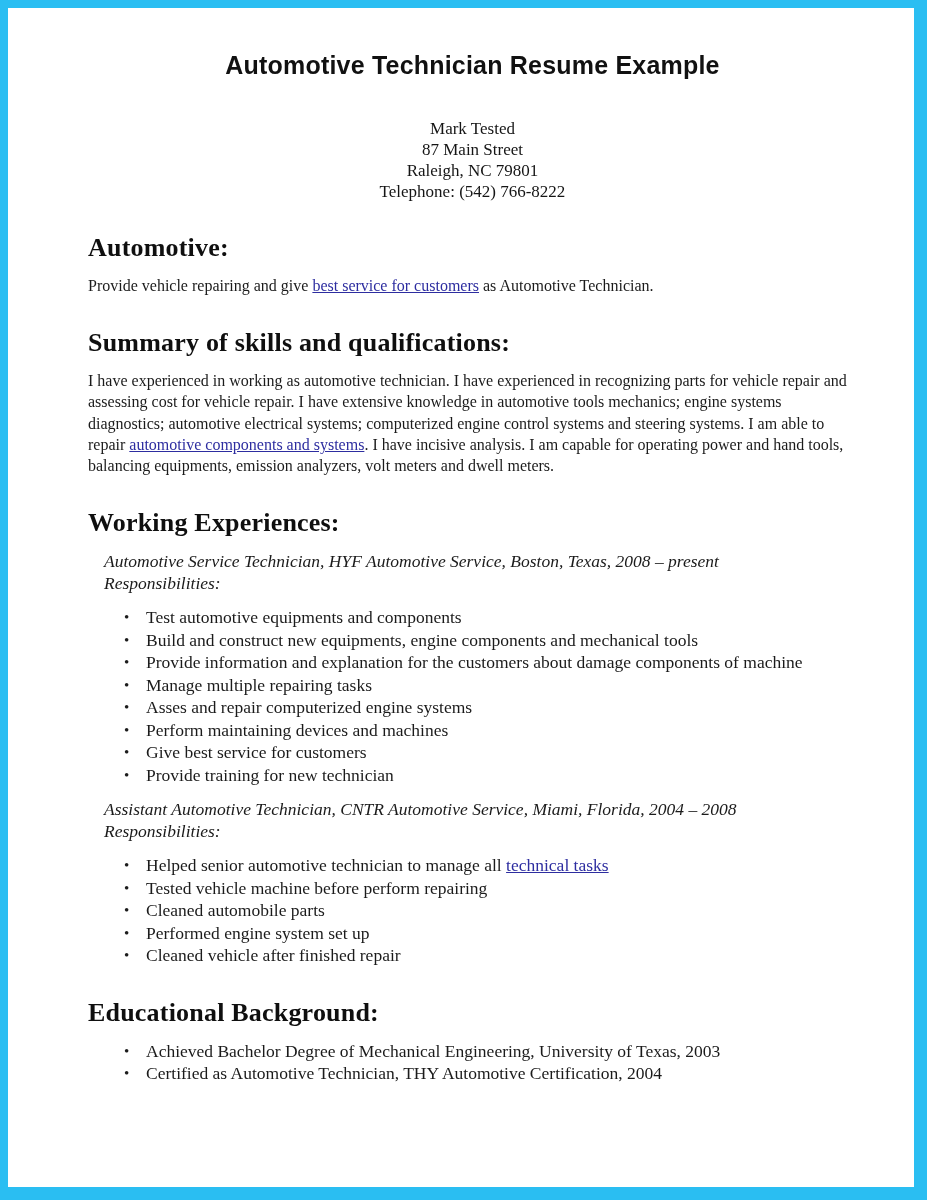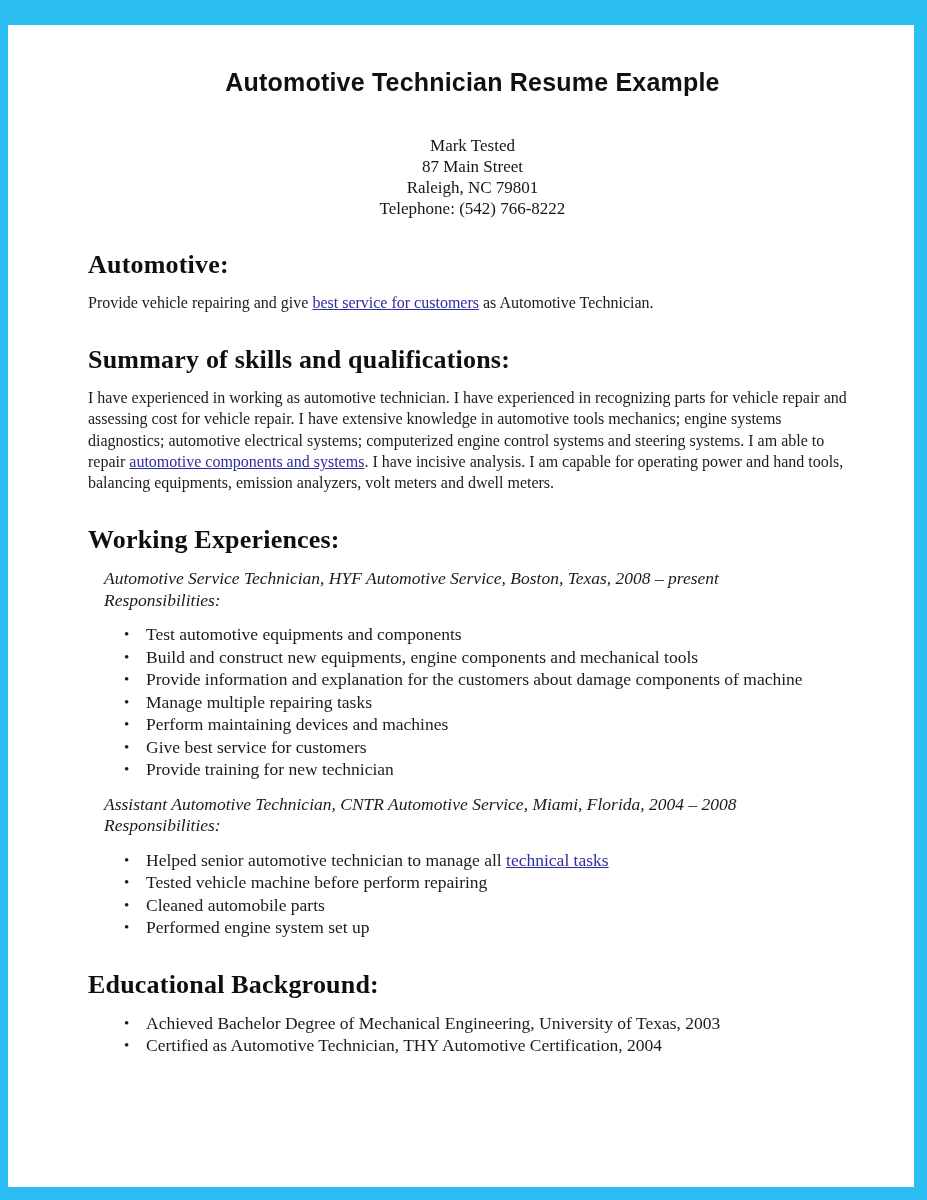"Automotive Technician Resume Example" .frame { padding: 25px 13px 13px 8px -> 8px 13px 13px 8px }
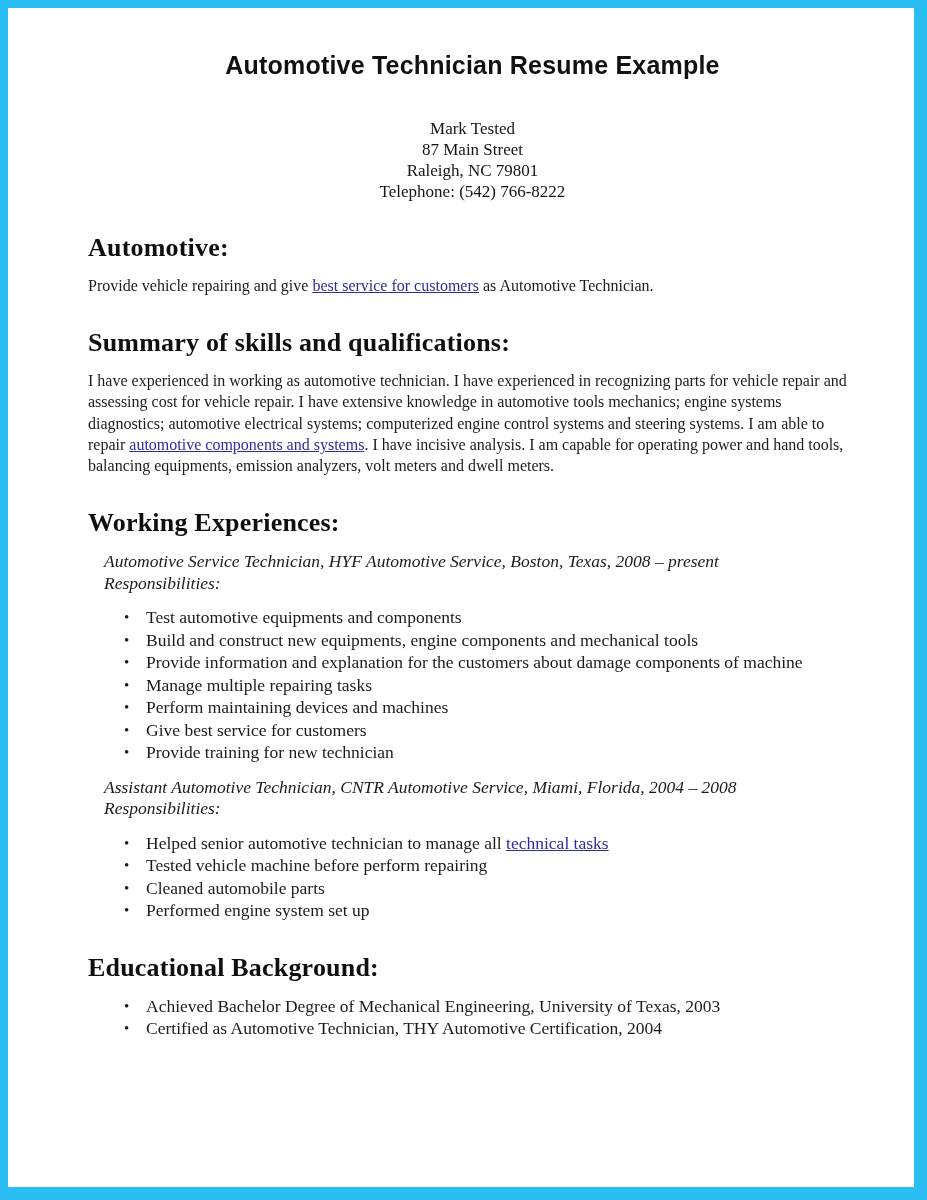"Asses and repair computerized engine" li { html: none -> <li>Asses and repair computerized engine systems</li> }
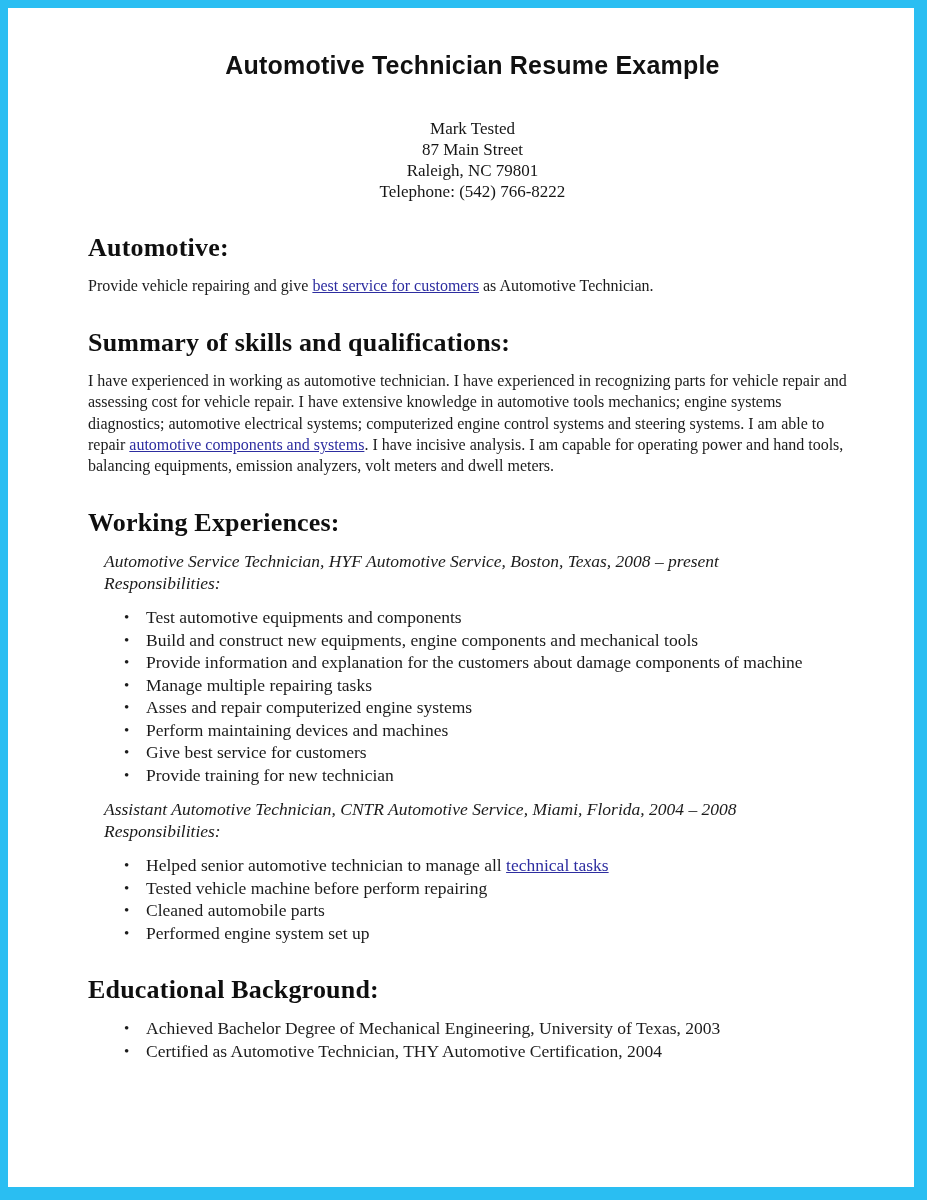"Cleaned vehicle after finished repair" li { html: none -> <li>Cleaned vehicle after finished repair</li> }
